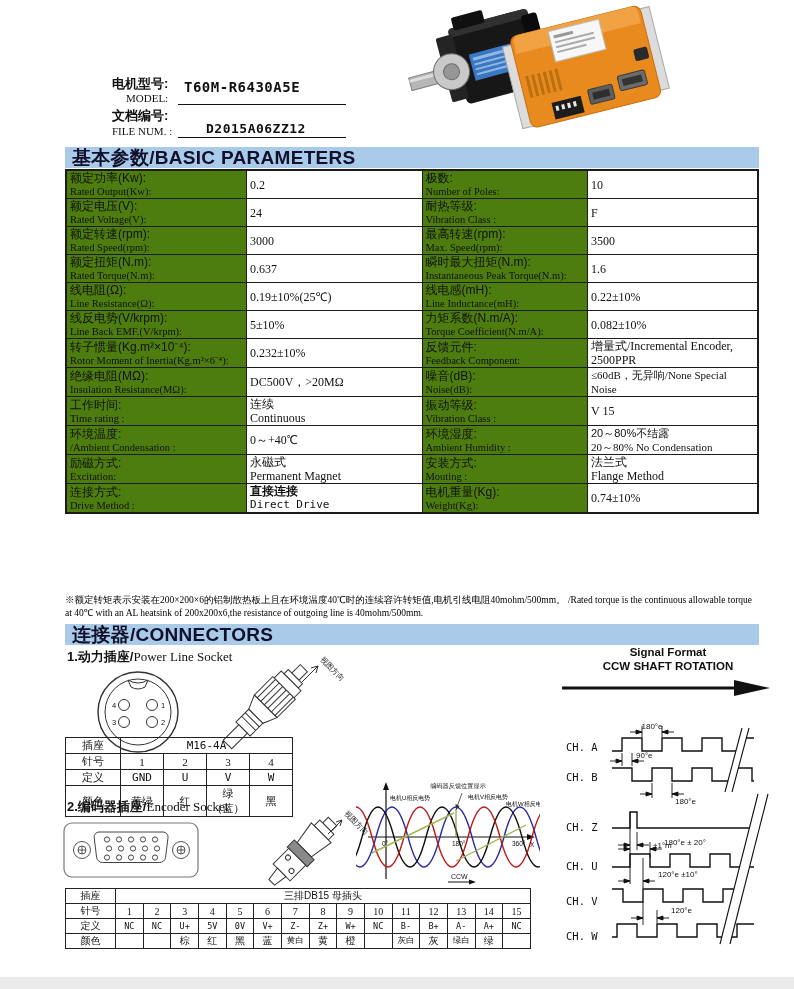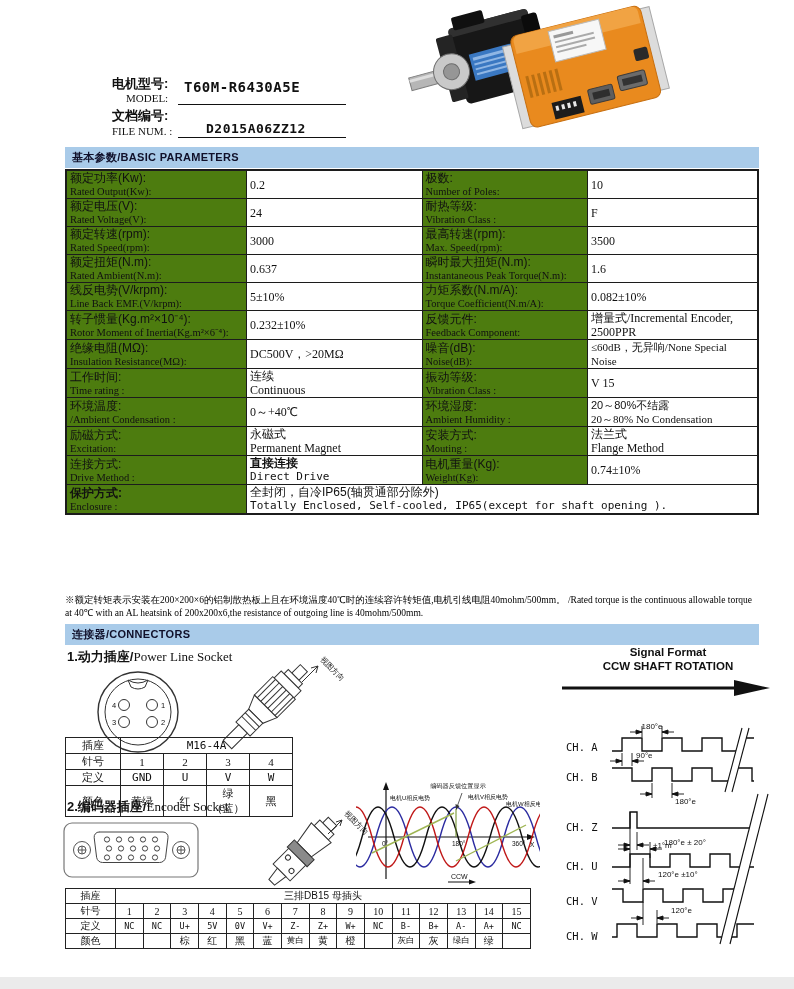"基本参数/BASIC PARAMETERS" .bar { font-size: 11px -> 19px }
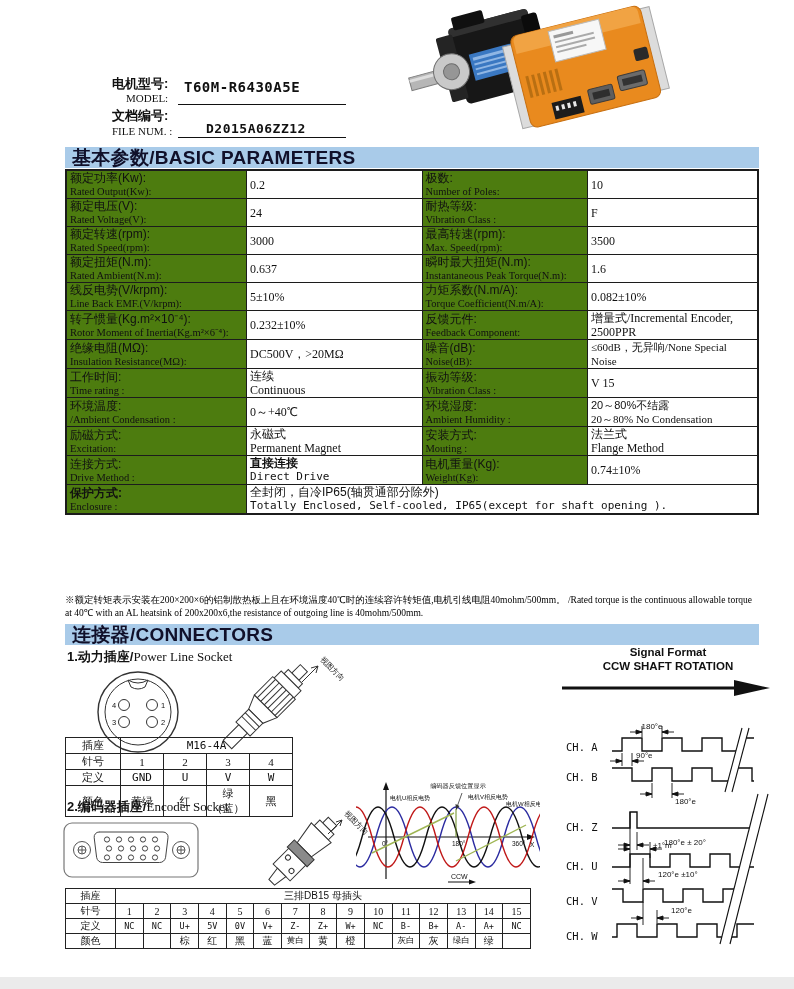"Rated Ambient(N.m):" div.en { text: Ambient -> Torque }
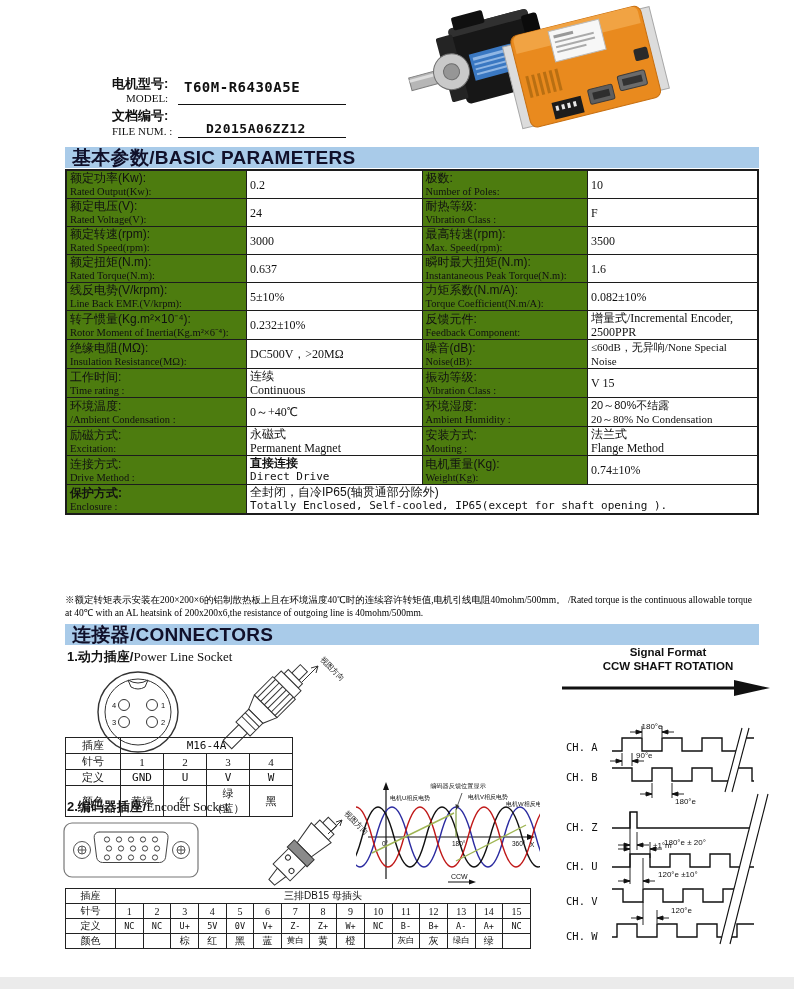"线电阻(Ω):" tr { html: none -> <tr> <td> <div>线电阻(Ω):</div> <div>Line Resistance(Ω):</div> </td> <td> <div>0.19±10%(25℃)</div> </td> <td> <div>线电感(mH):</div> <div>Line Inductance(mH):</div> </td> <td> <div>0.22±10%</div> </td> </tr> }
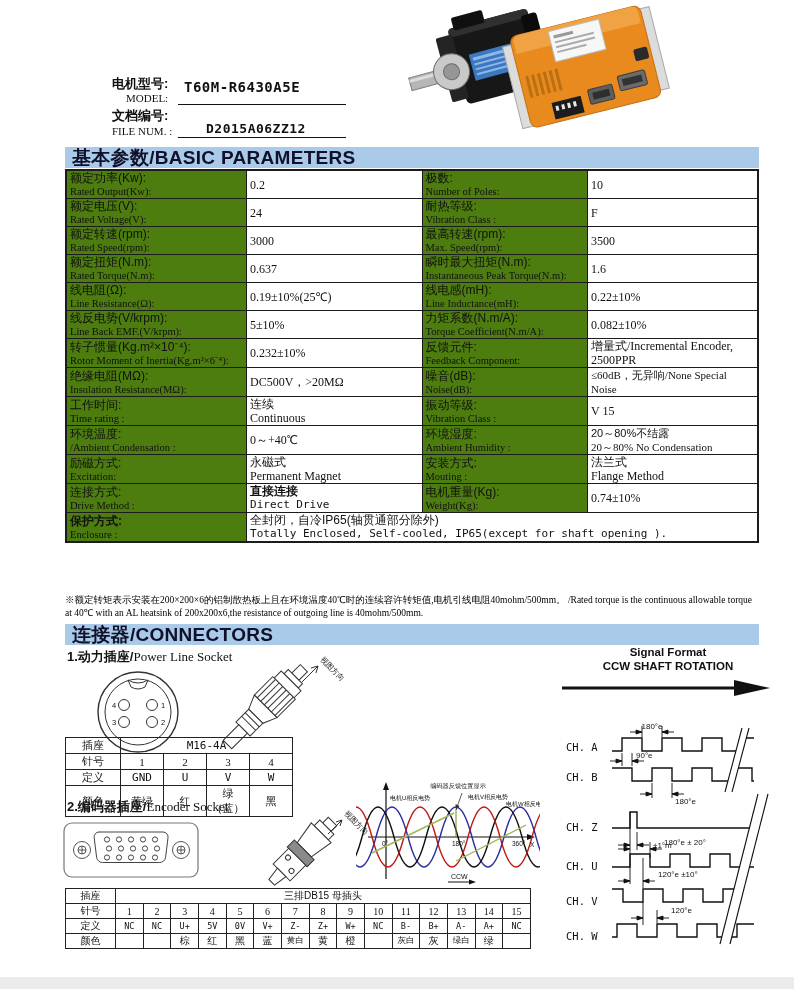"保护方式:" tr { html: <tr> <td> <div>保护方式:</div> <div>Enclosure :</div> </td> <td> <div>全封闭，自冷IP65(轴贯通部分除外)</div> <div>Totally Enclosed, Self-cooled, IP65(except for shaft opening ).</div> </td> </tr> -> none }
